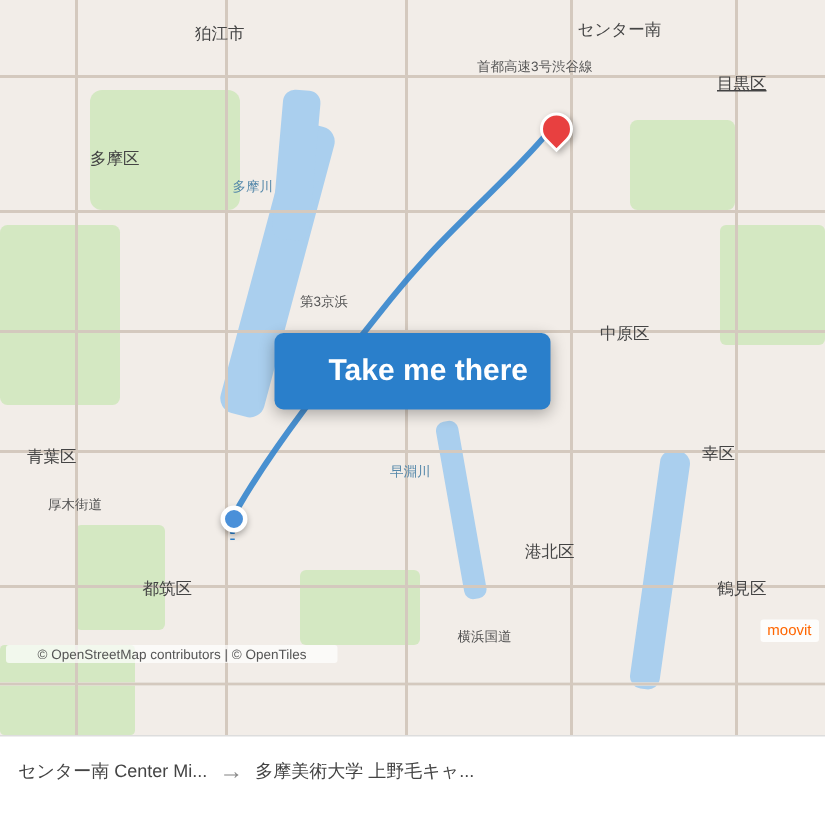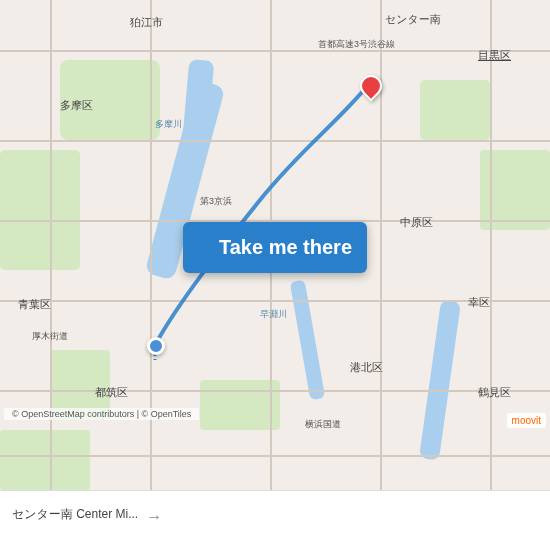"© OpenStreetMap contributors | ©" .attribution { bottom: 70px -> 48px; padding: 1px 8px -> 1px 21px }
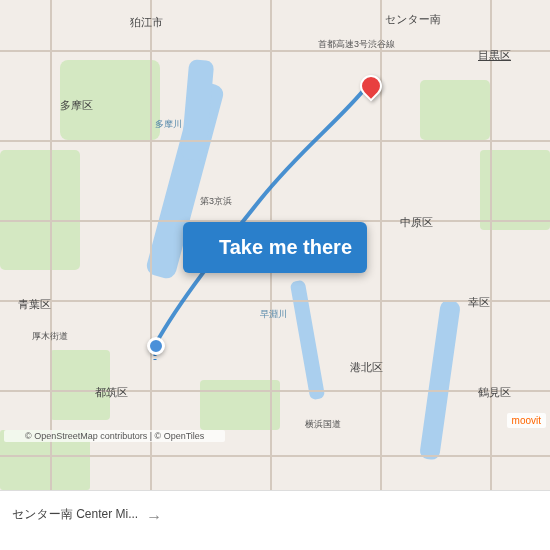"多摩美術大学 上野毛キャ..." span.bottom-to { html: none -> <span>多摩美術大学 上野毛キャ...</span> }
